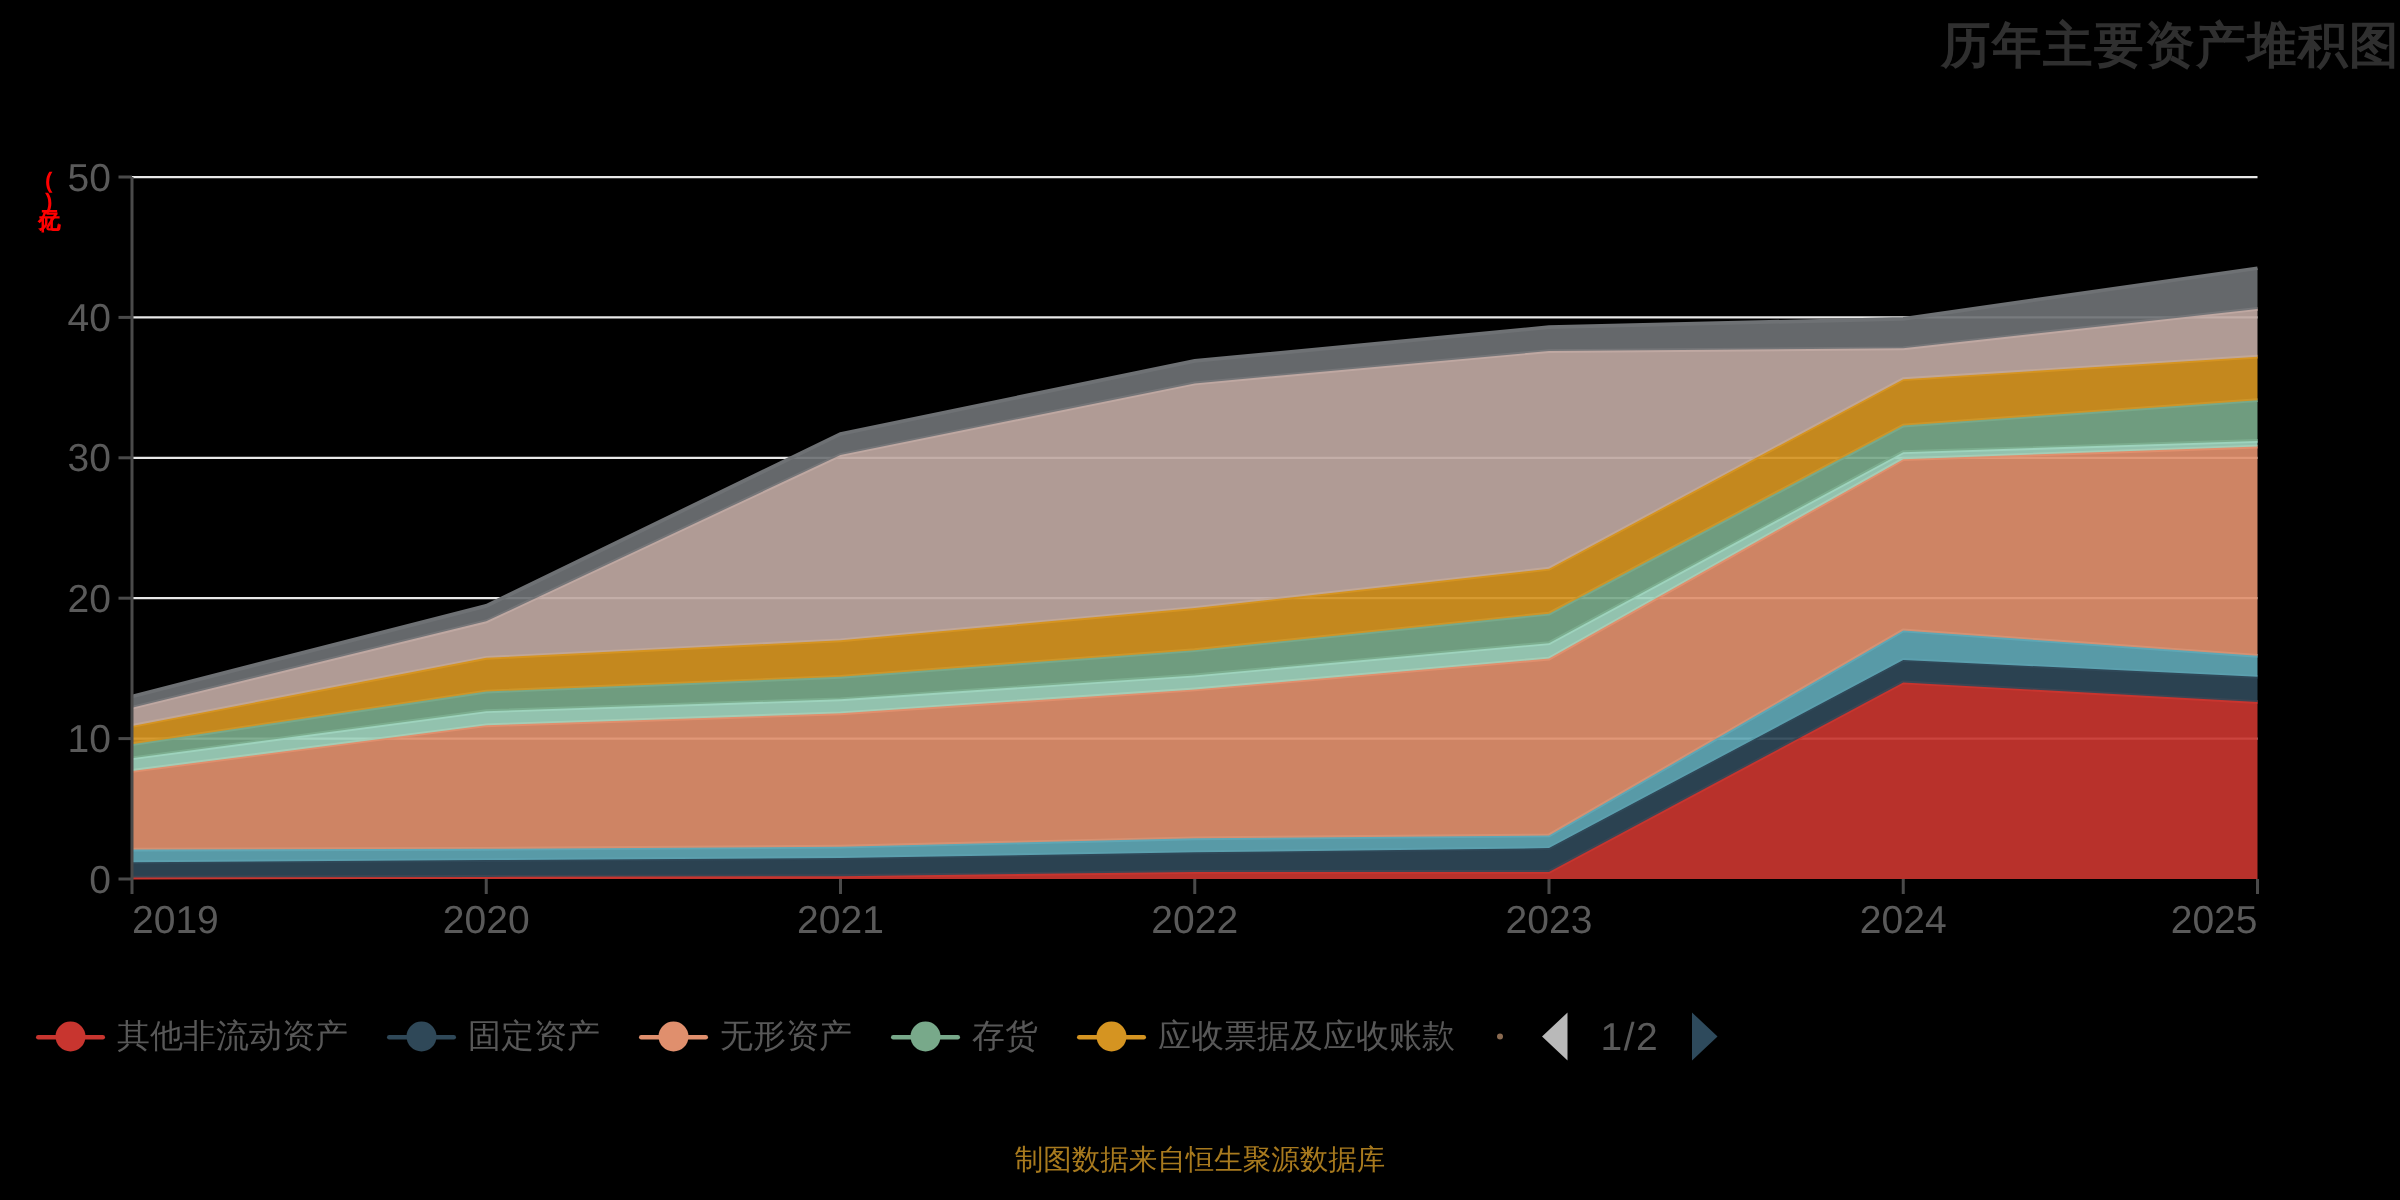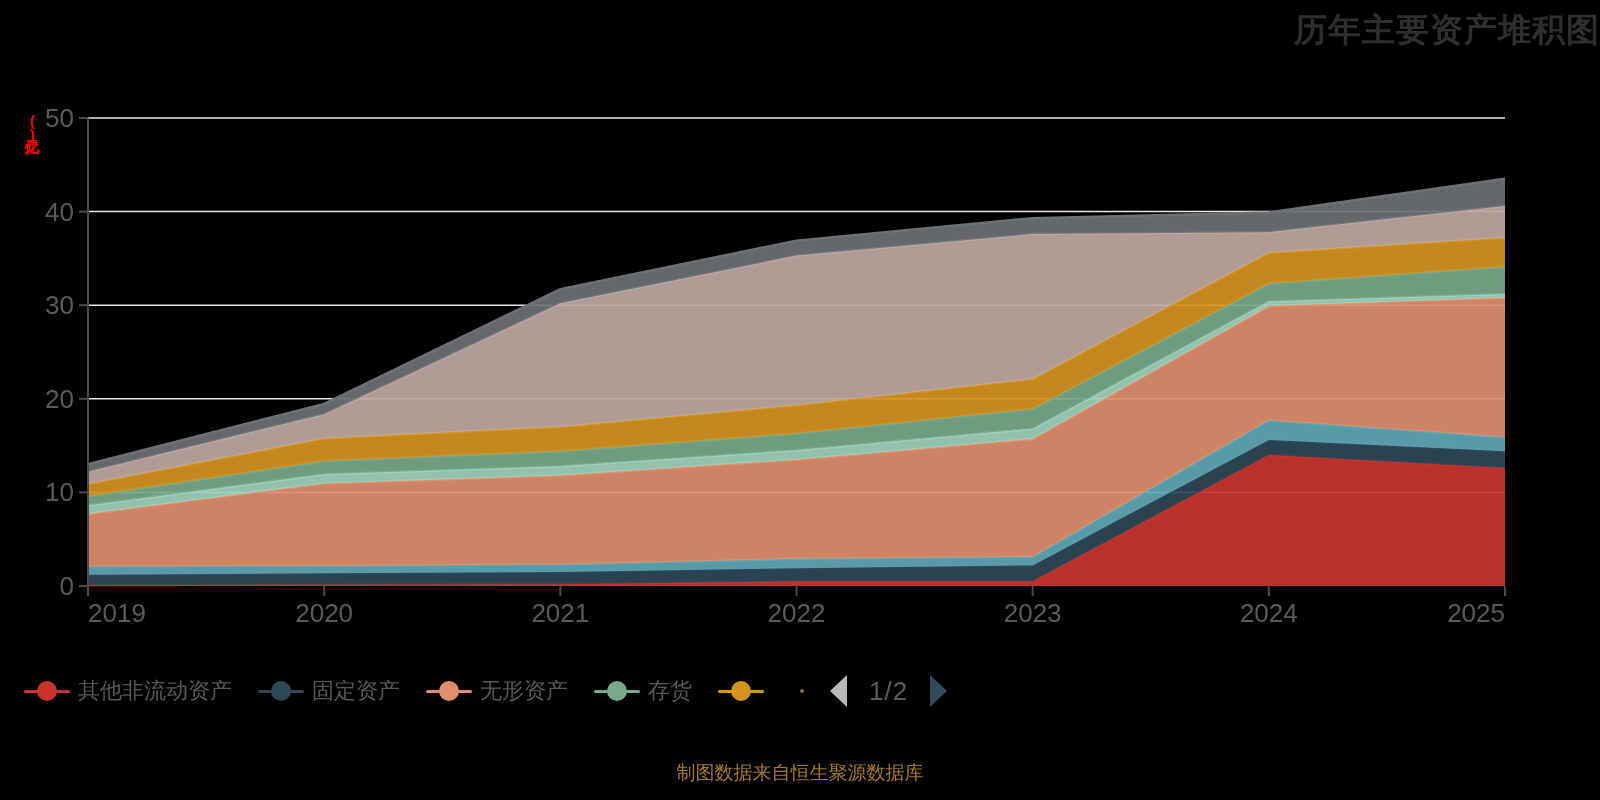"应收票据及应收账款" span.legend-label { html: none -> <span>应收票据及应收账款</span> }
